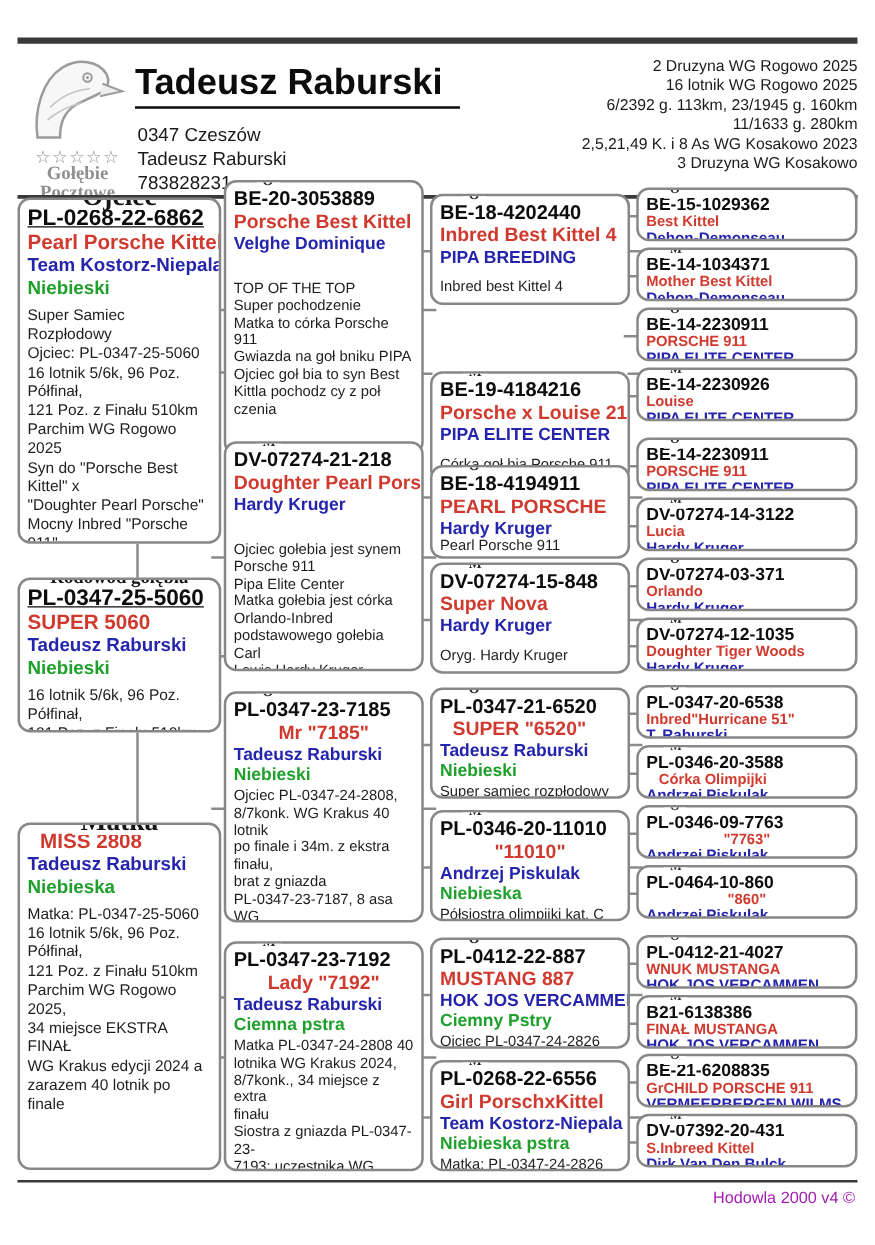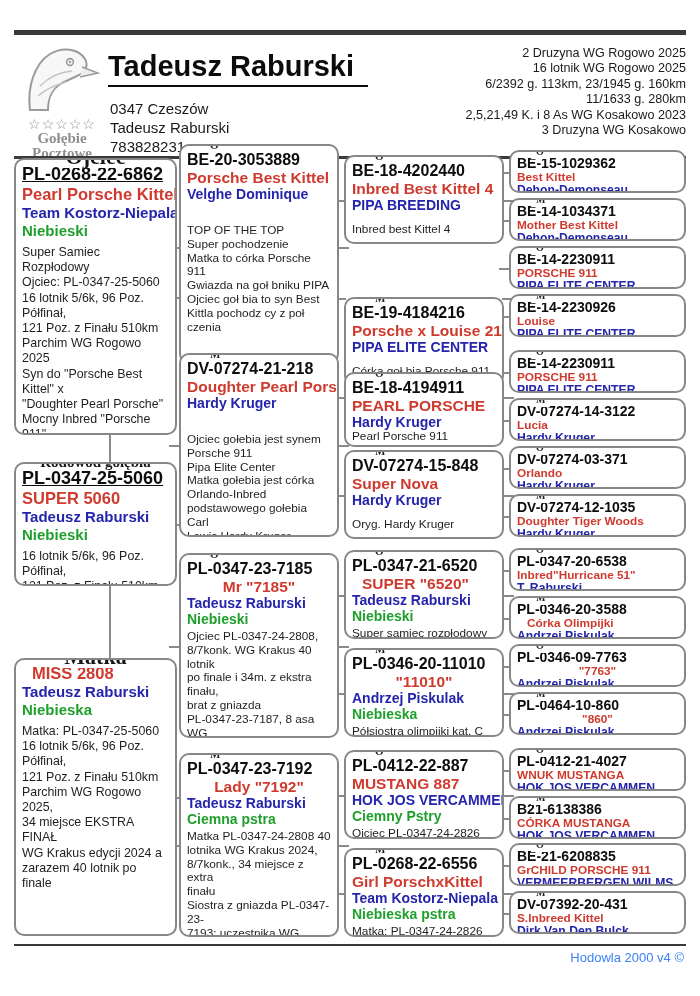"CÓRKA MUSTANGA" div.c4n { text: CÓRKA -> FINAŁ }
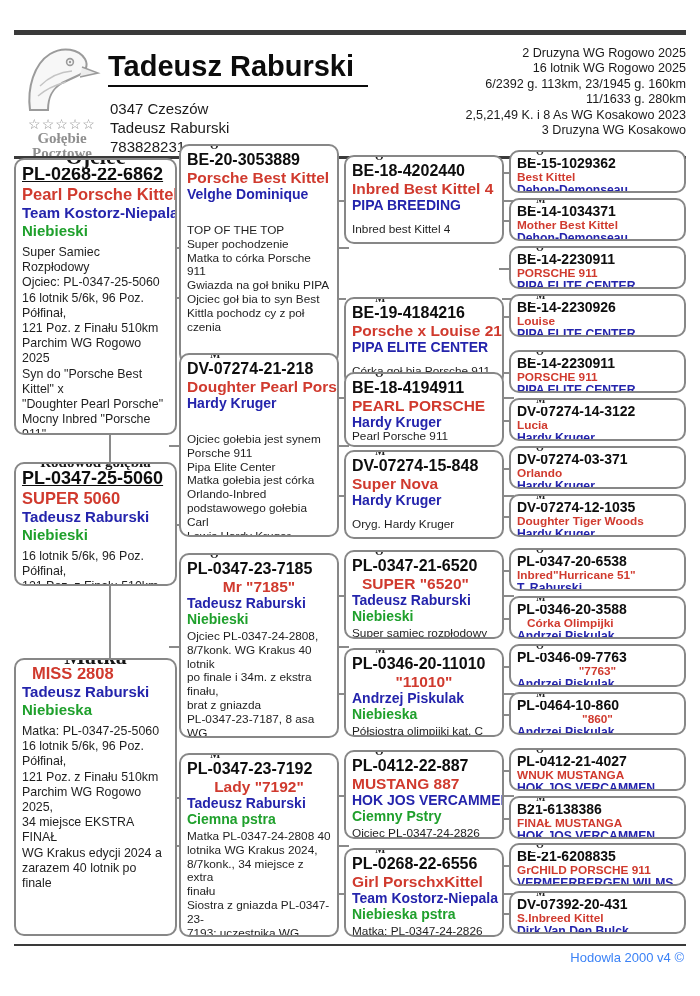"Hodowla 2000 v4 ©" #credit { color: #3b82f6 -> #a21caf }
